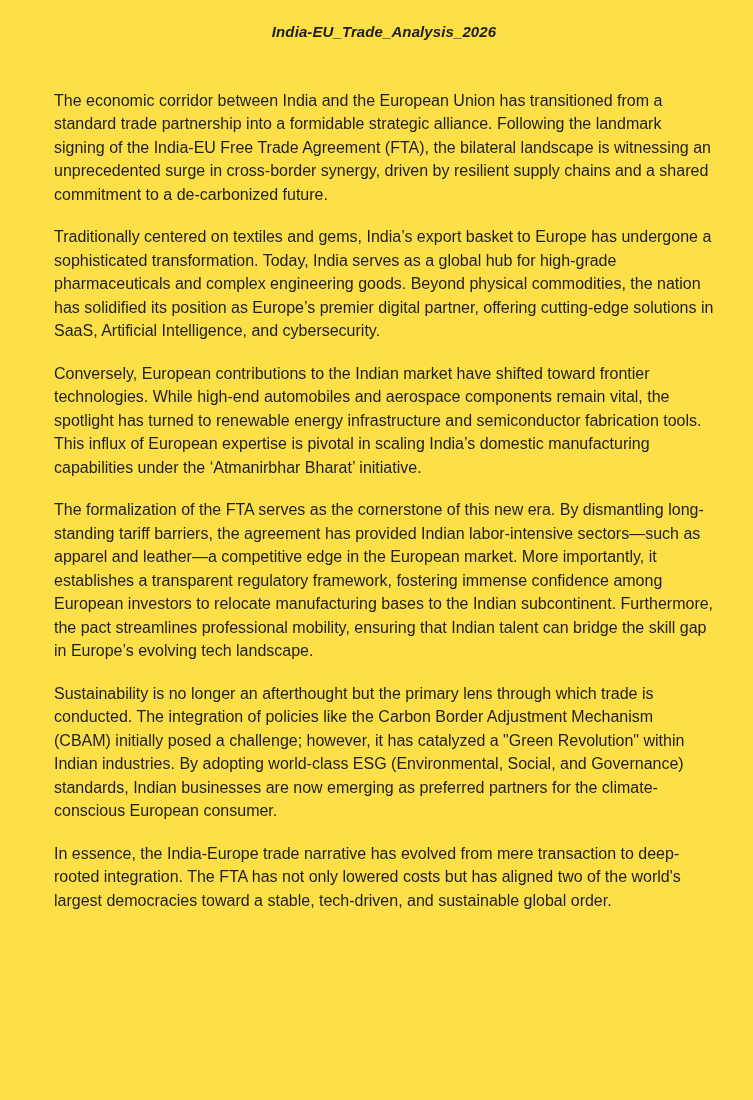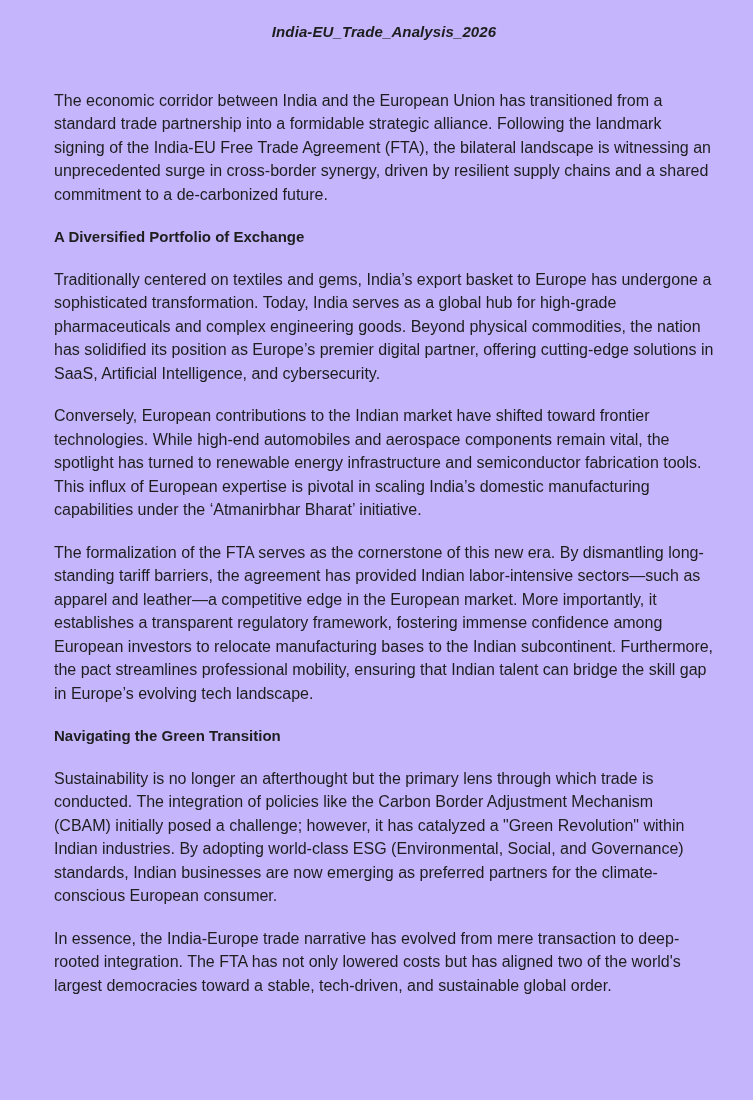"India-EU_Trade_Analysis_2026" .page { background: #c4b5fd -> #fde047 }
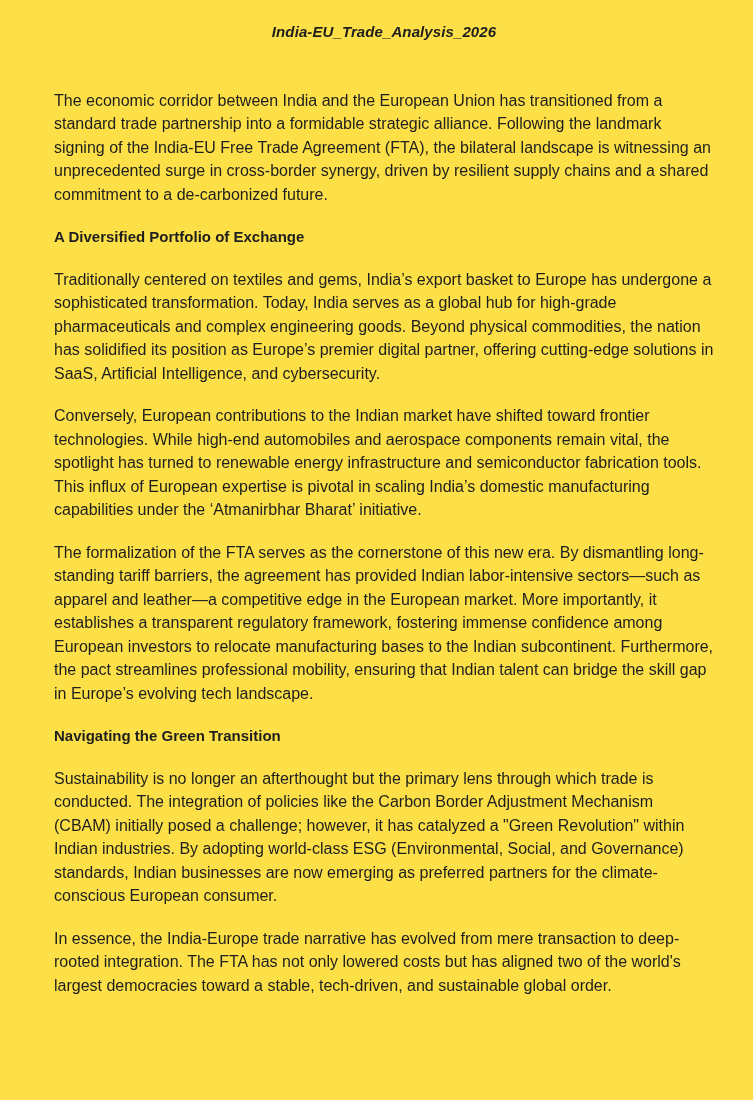"A Diversified Portfolio of Exchange" h2.heading { html: <h2>A Diversified Portfolio of Exchange</h2> -> none }
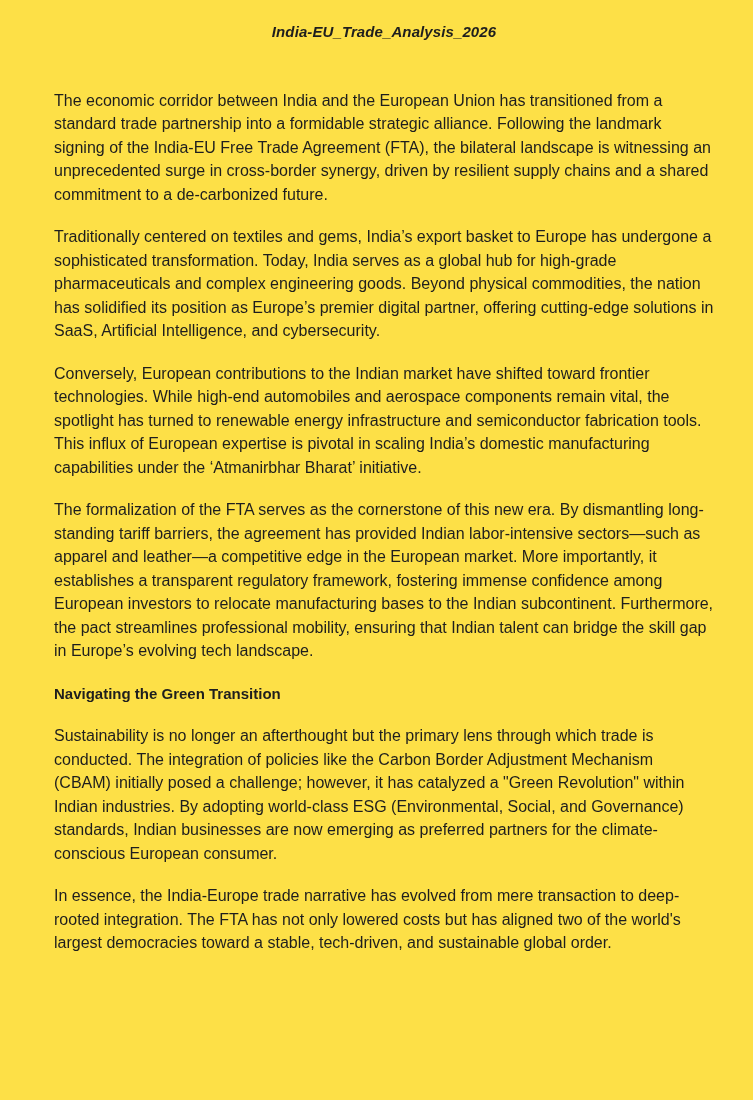"Navigating the Green Transition" h2.heading { html: <h2>Navigating the Green Transition</h2> -> none }
